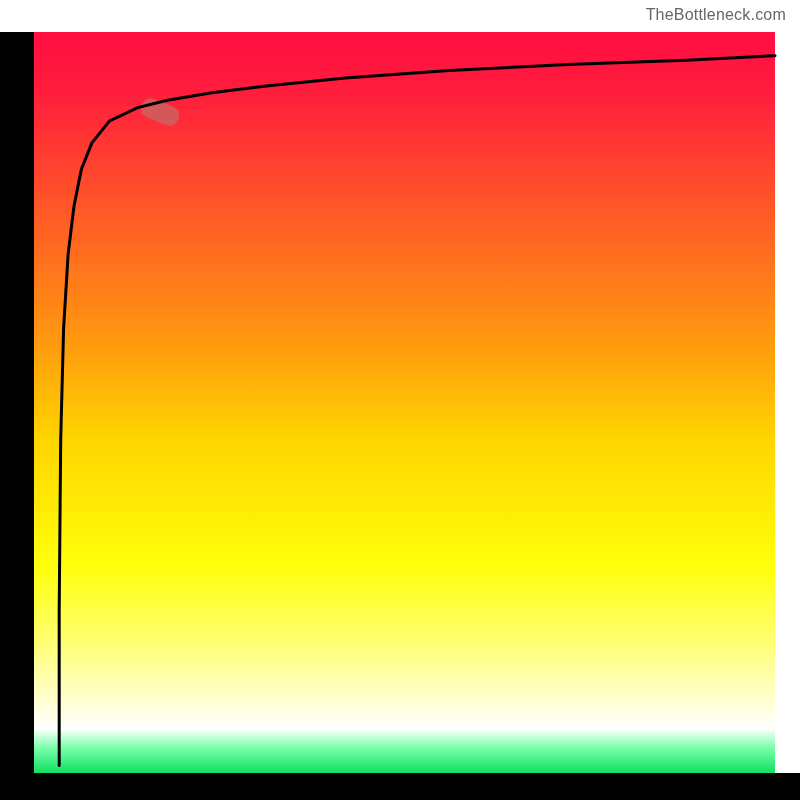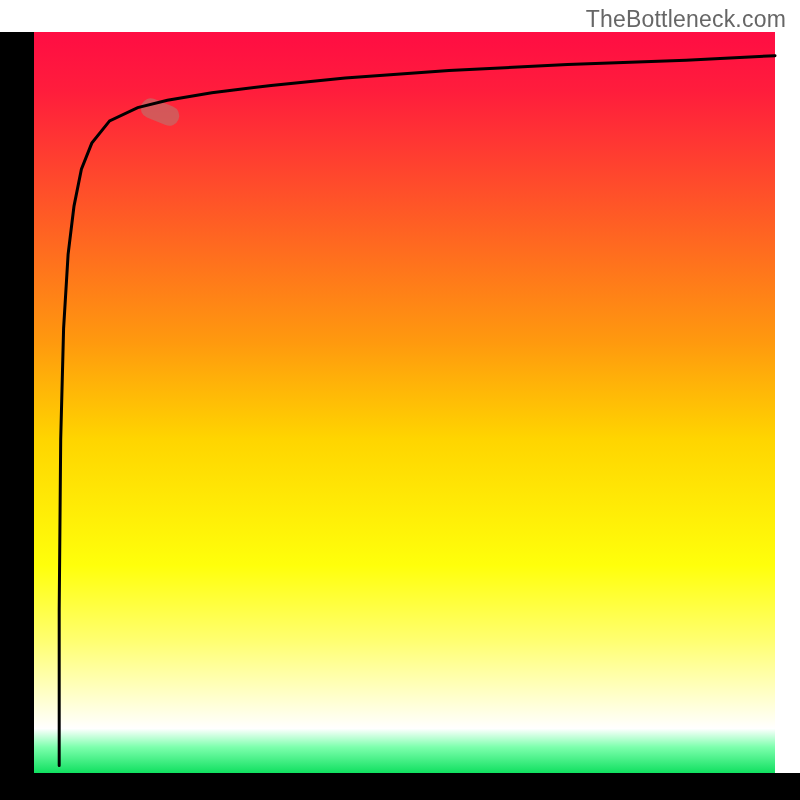"TheBottleneck.com" .attribution { font-size: 23px -> 16px }
